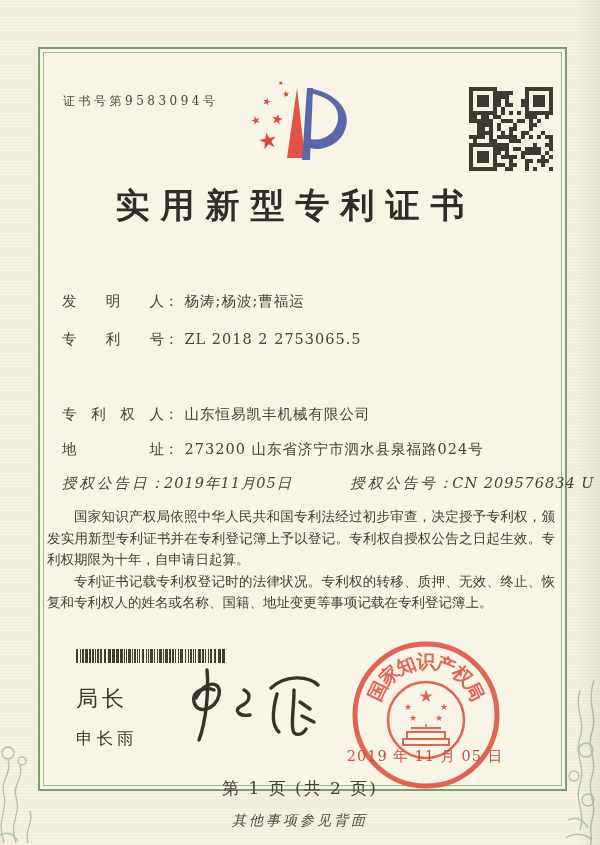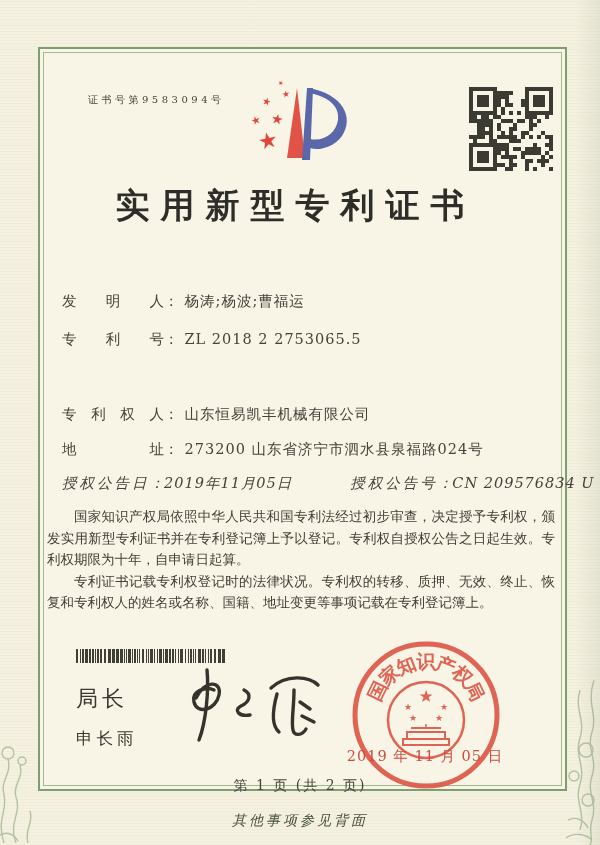"证书号第9583094号" .cert-no { font-size: 10px -> 12px; margin-left: 25px -> none }
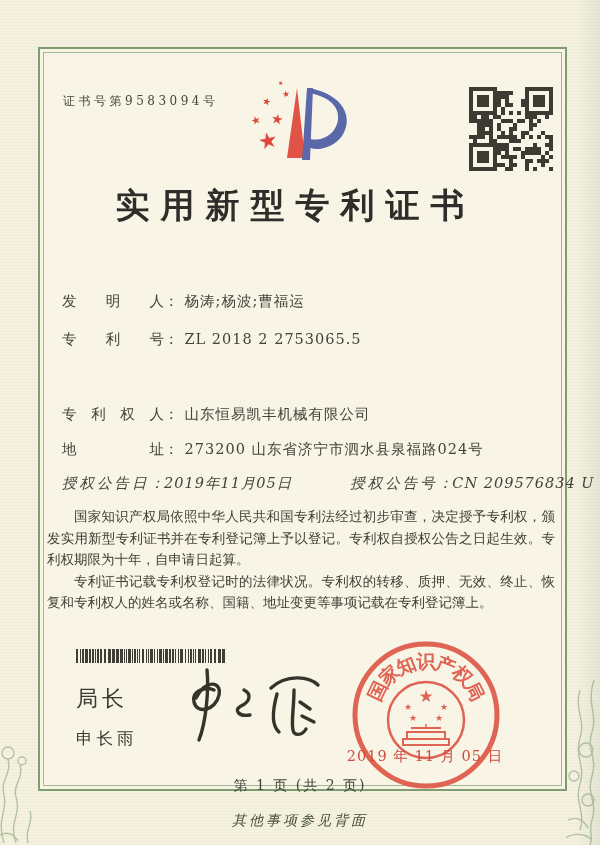"第 1 页 (共 2" .page-no { font-size: 14px -> 17px }
